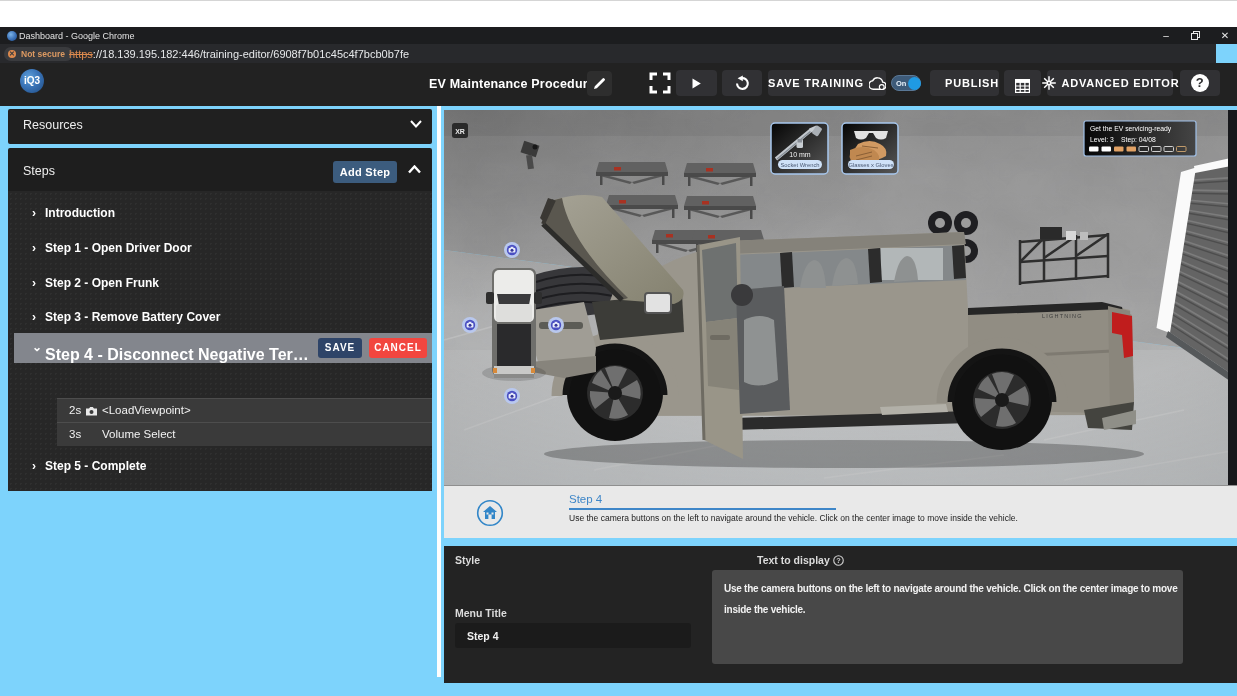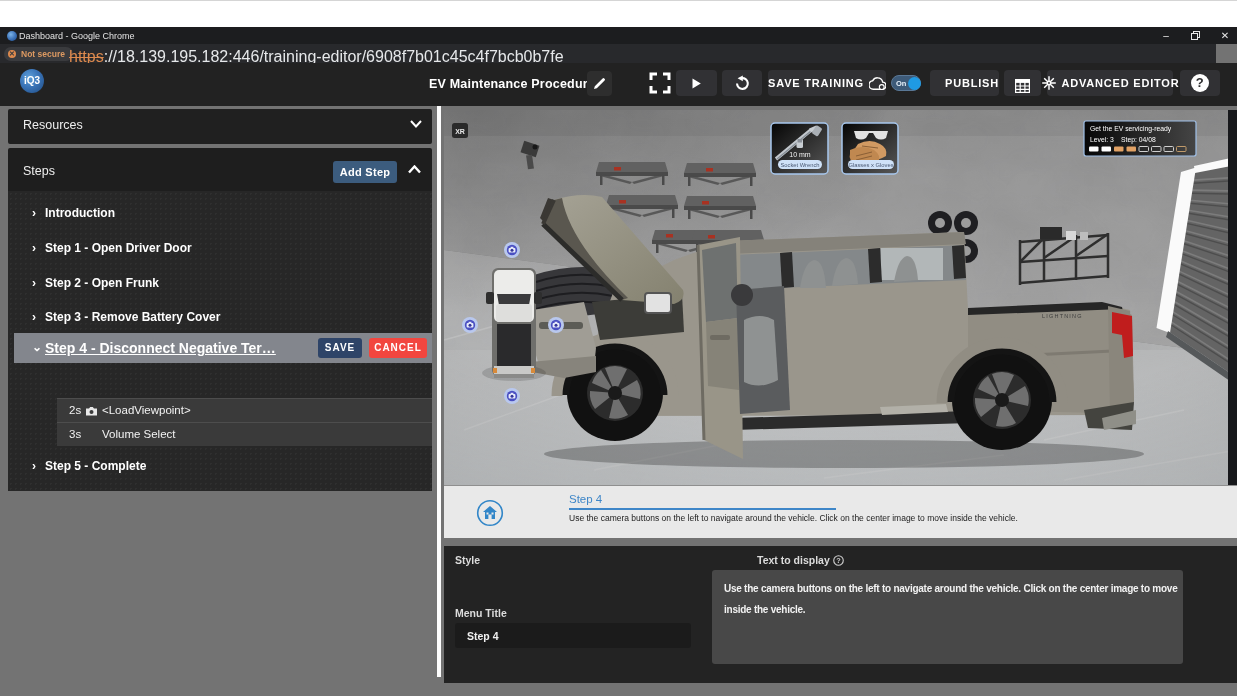"Dashboard - Google Chrome" #page { background: #737373 -> #7dd3fc }
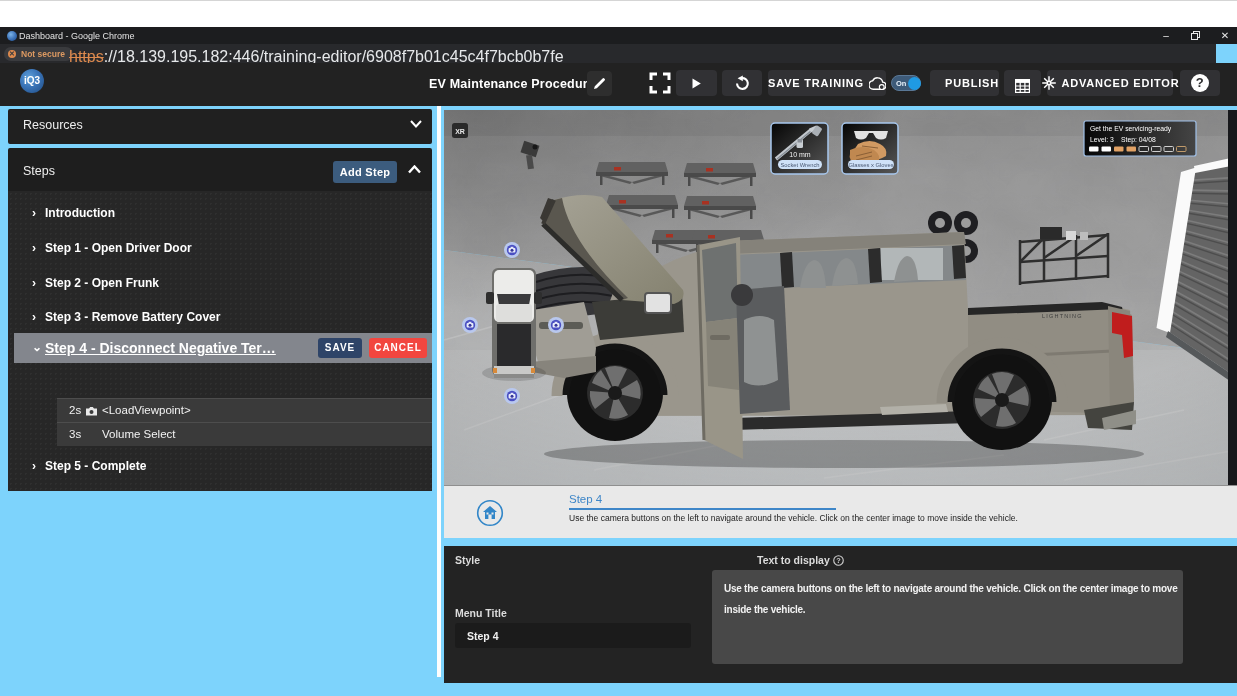"https://18.139.195.182:446/training-edit" #urltext { font-size: 16px -> 11px }
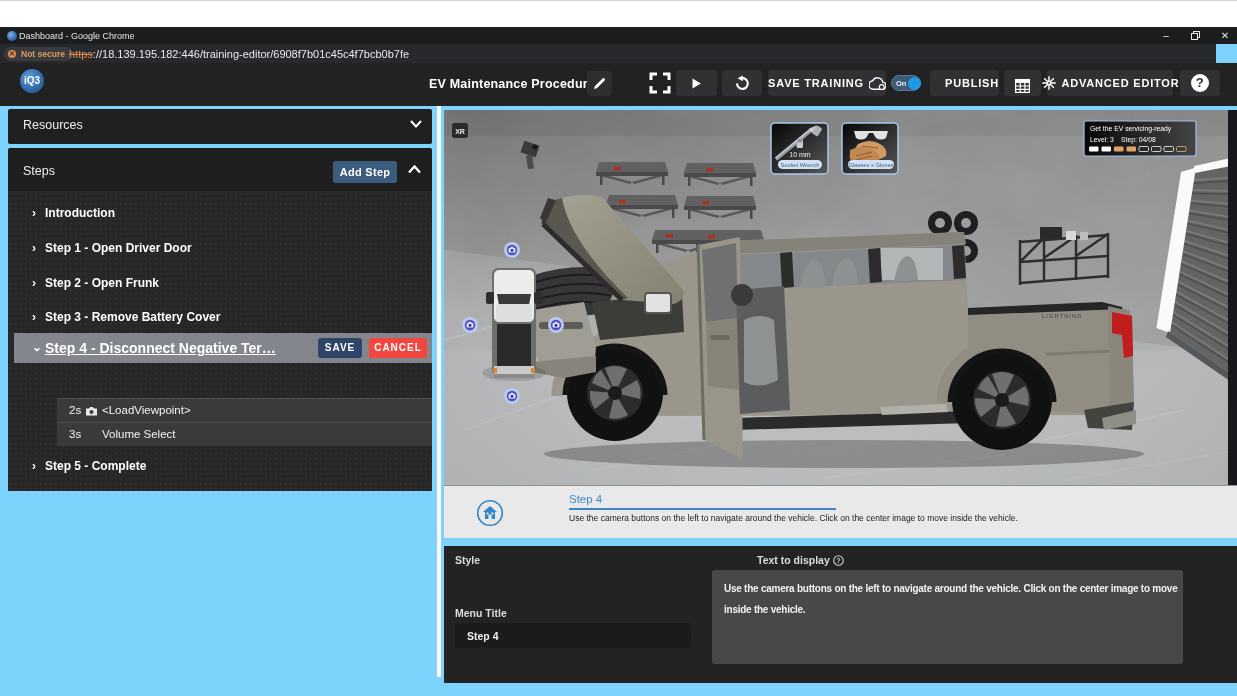"Step 4 - Disconnect Negative" #selrow .txt { font-size: 14px -> 16px; text-decoration: underline -> none; top: 7px -> 13px }
